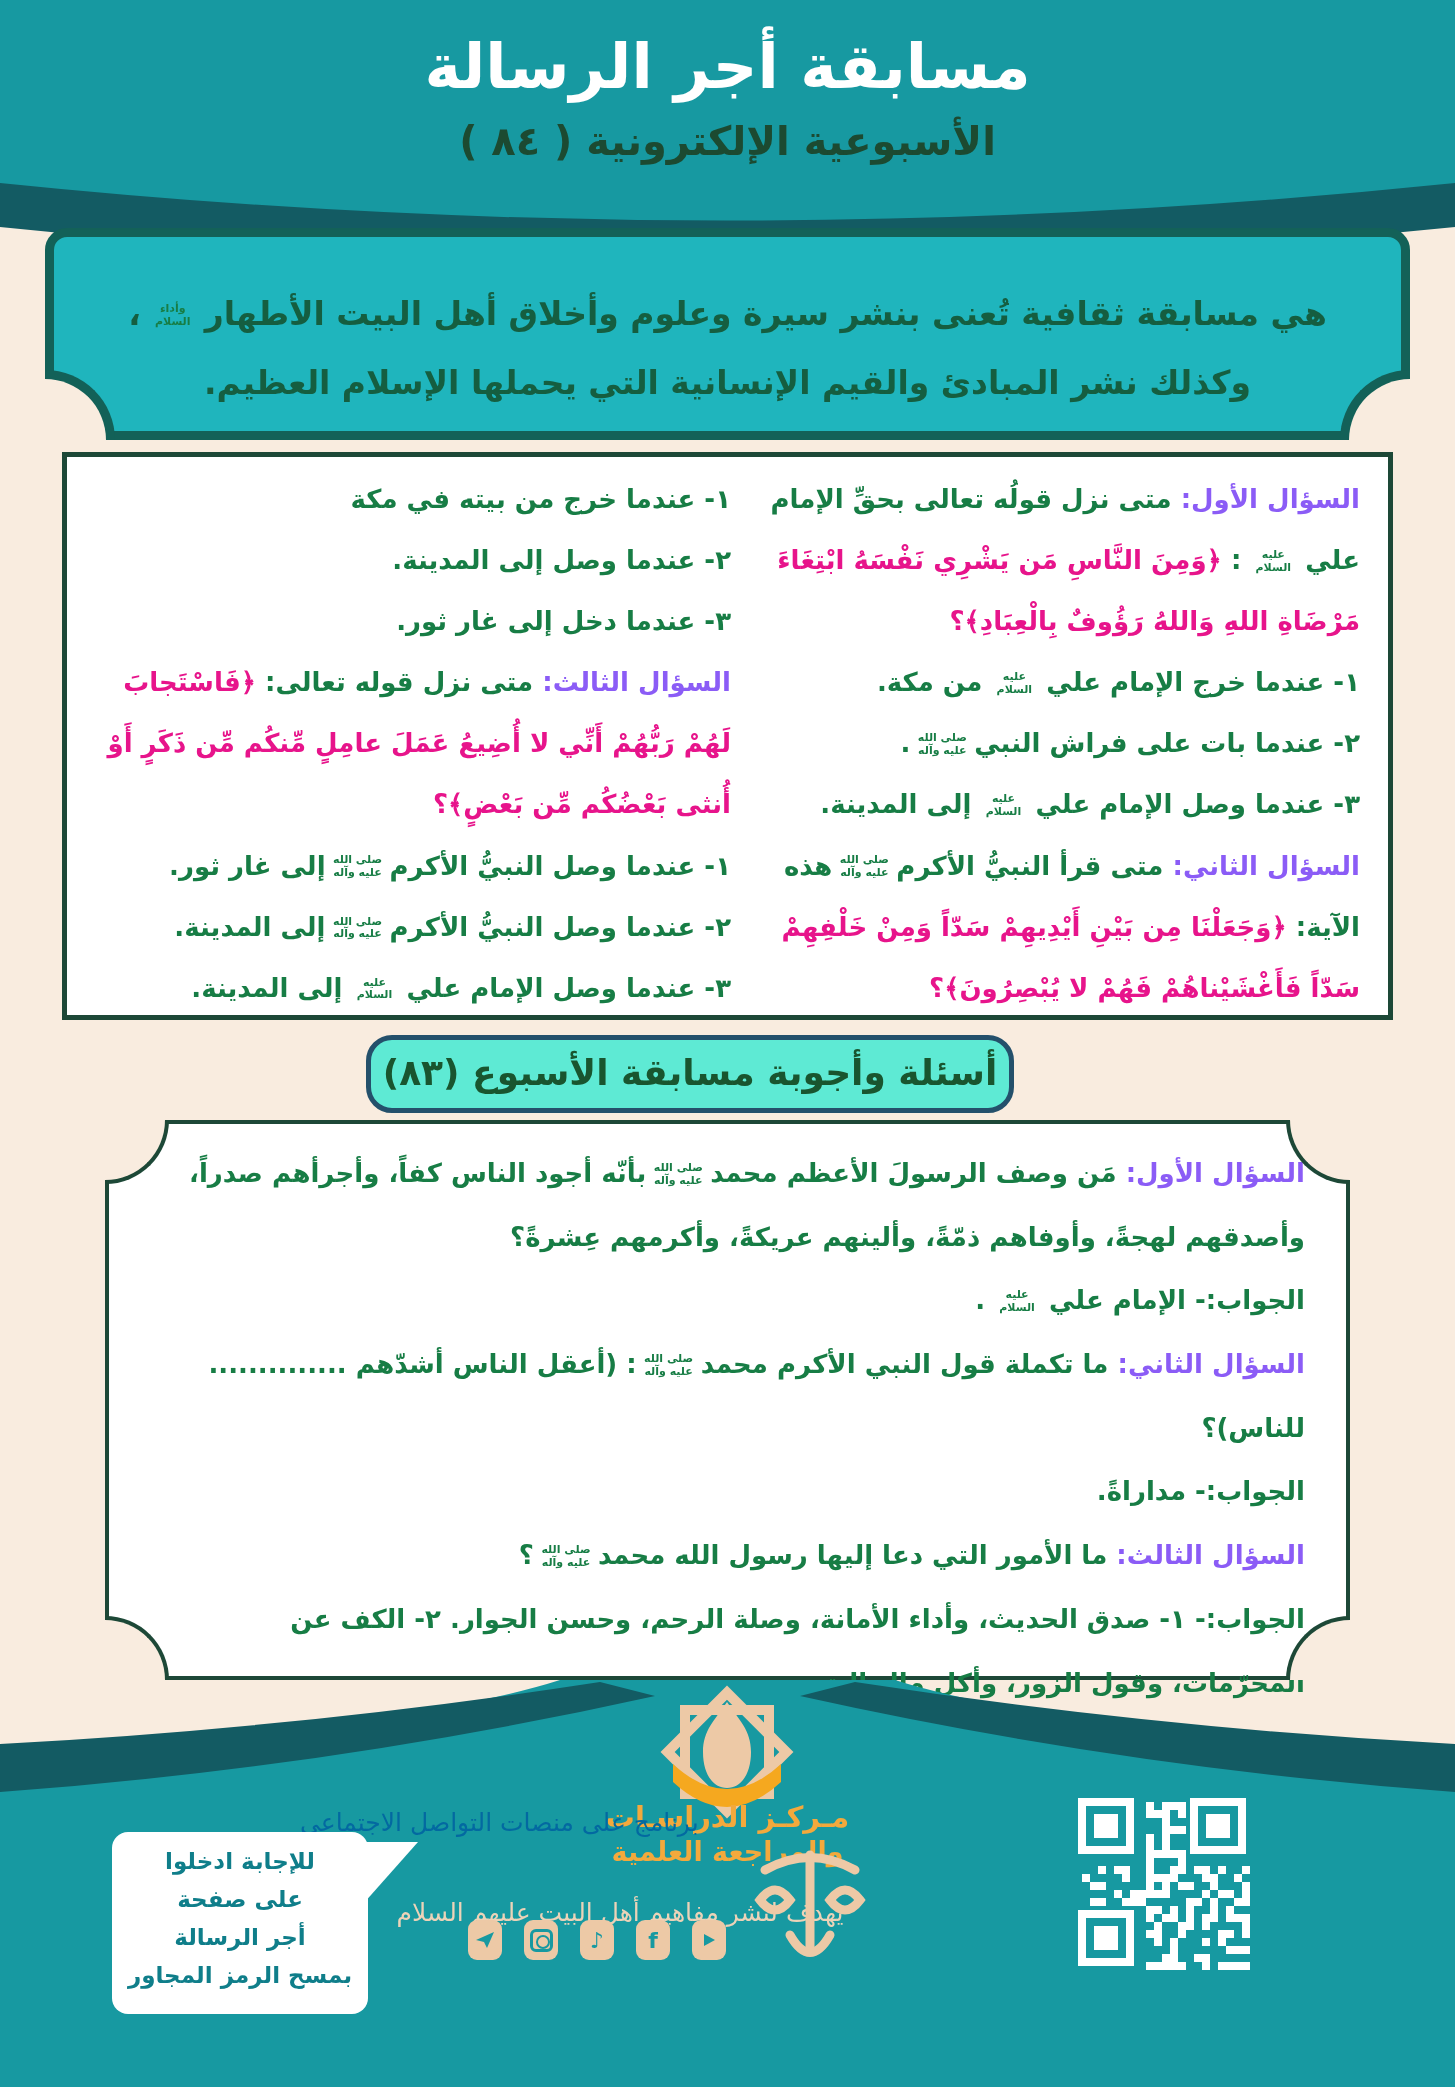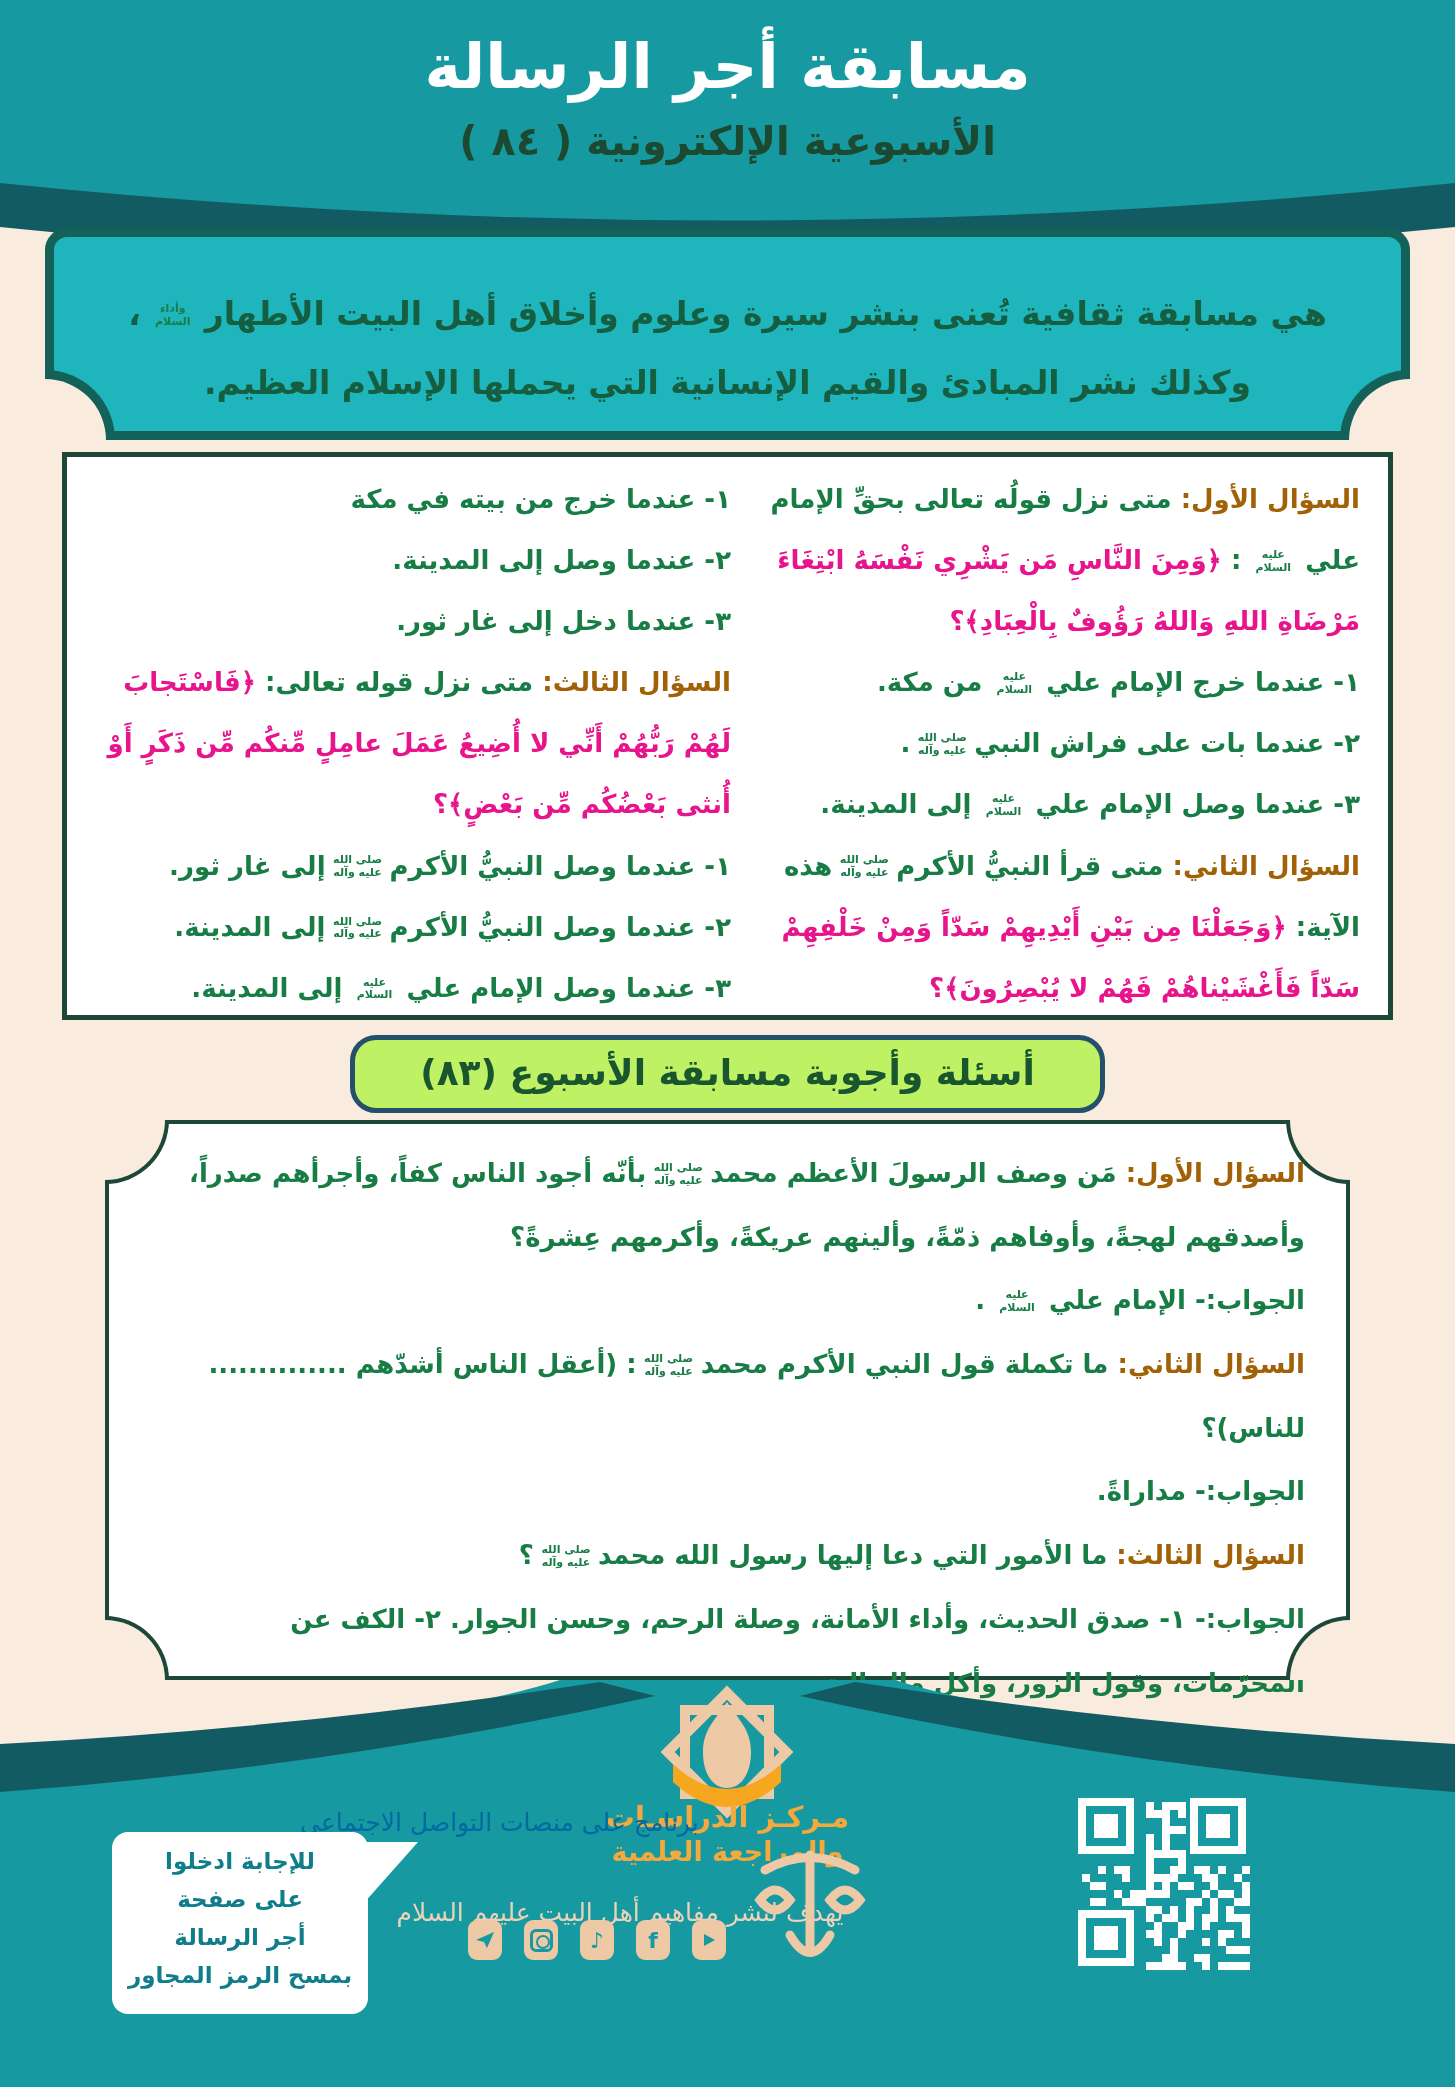"السؤال الأول:" .red { color: #a16207 -> #8b5cf6 }
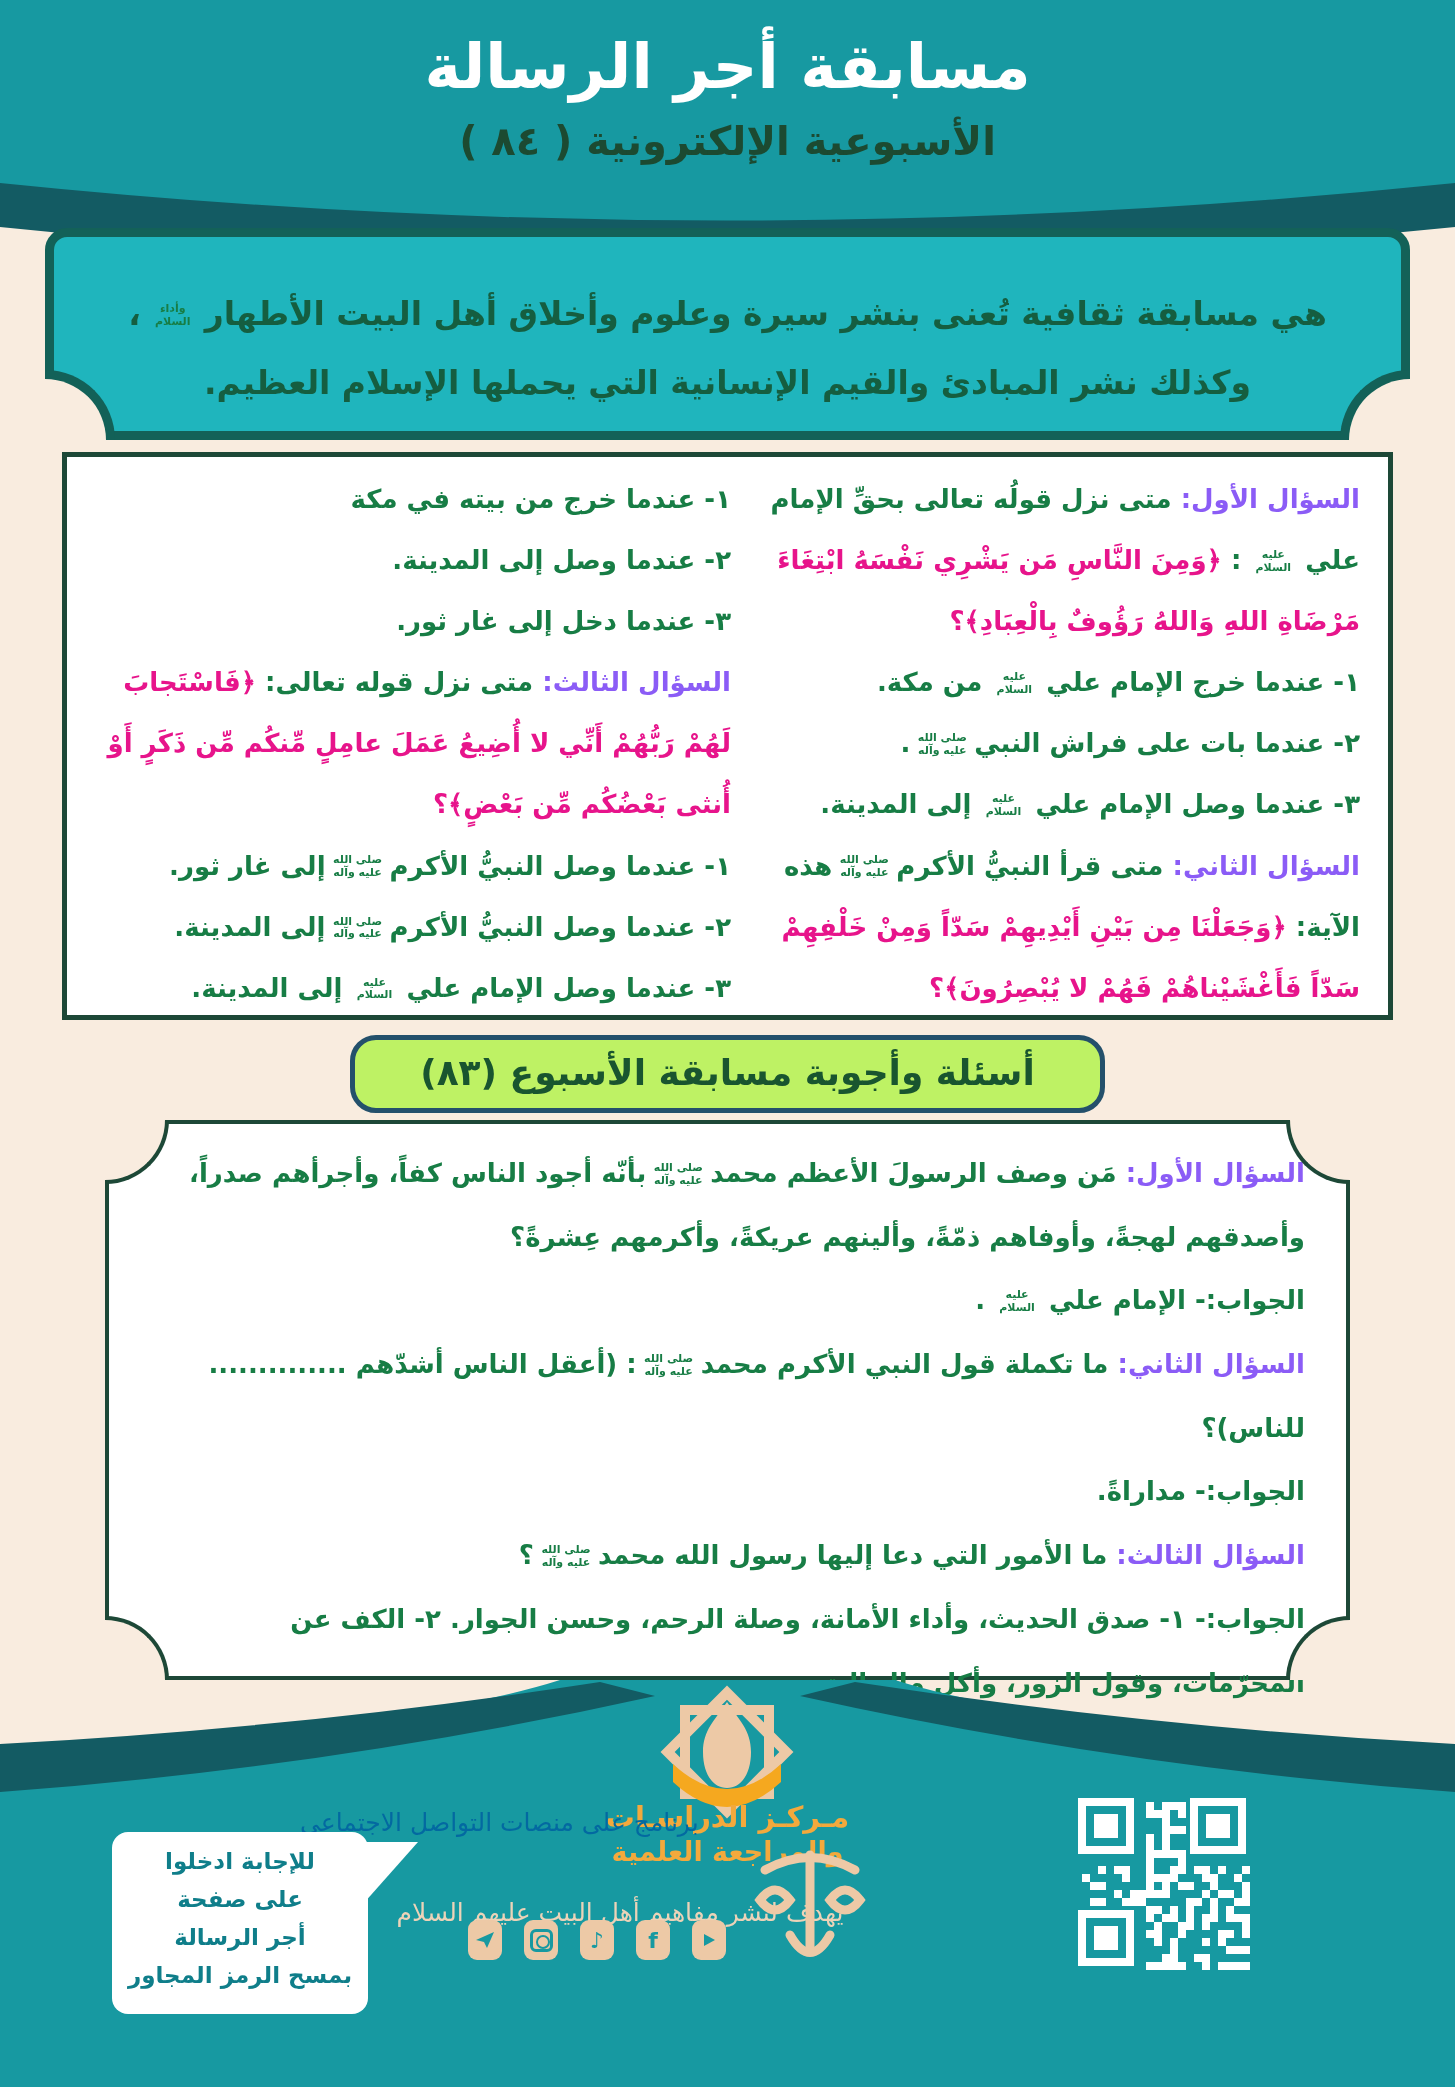"أسئلة وأجوبة مسابقة الأسبوع (٨٣)" .obanner { background: #bef264 -> #5eead4; left: 350px -> 366px; width: 755px -> 648px }
